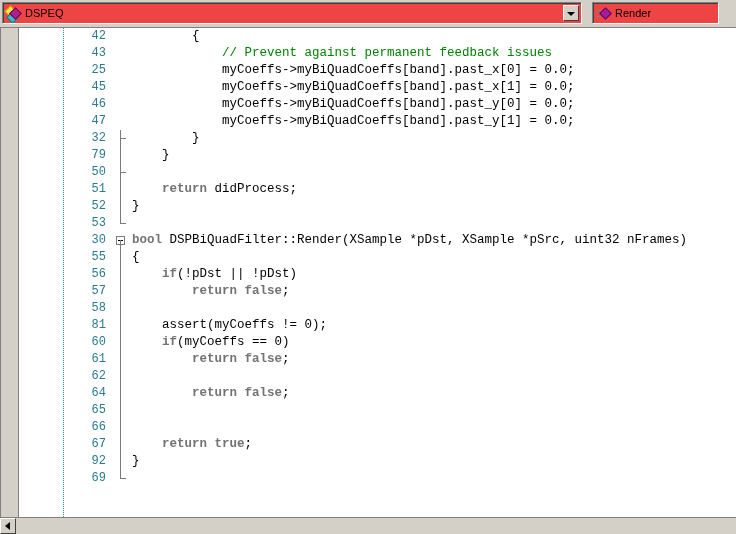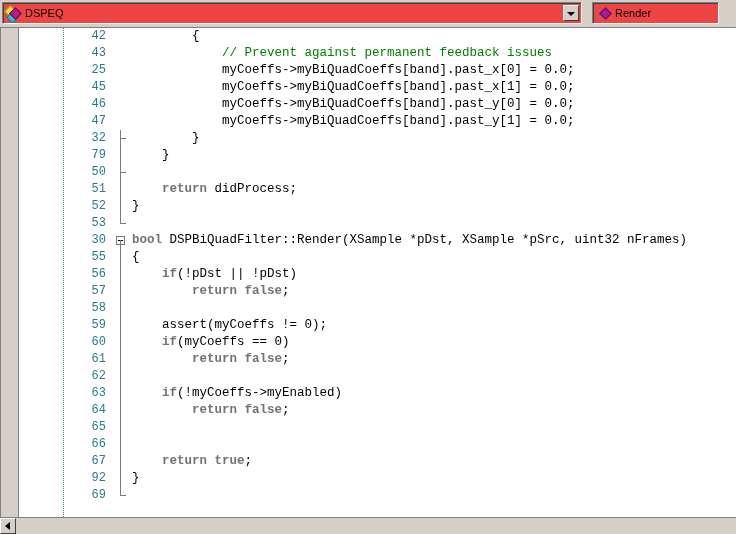"59" span.lineno { text: 59 -> 81 }
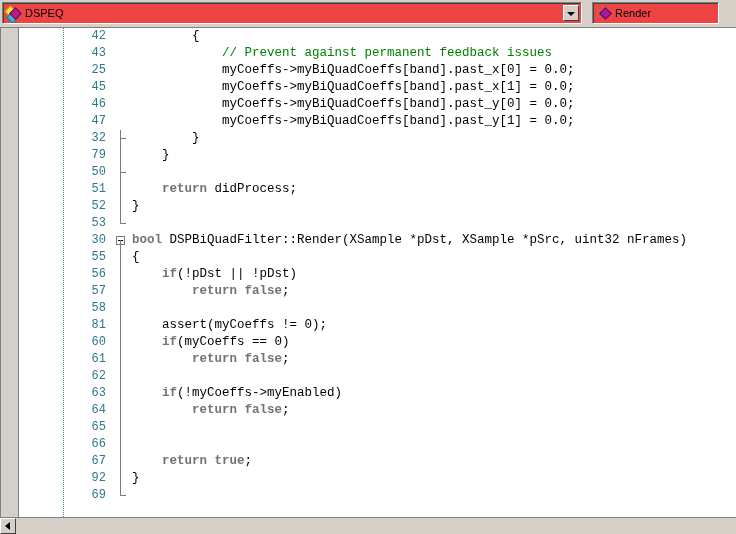"63" div.row { html: <div><span>63</span><span><span></span></span><span><span> </span><span>if</span><span>(!myCoeffs-&gt;myEnabled)</span></span></div> -> none }
